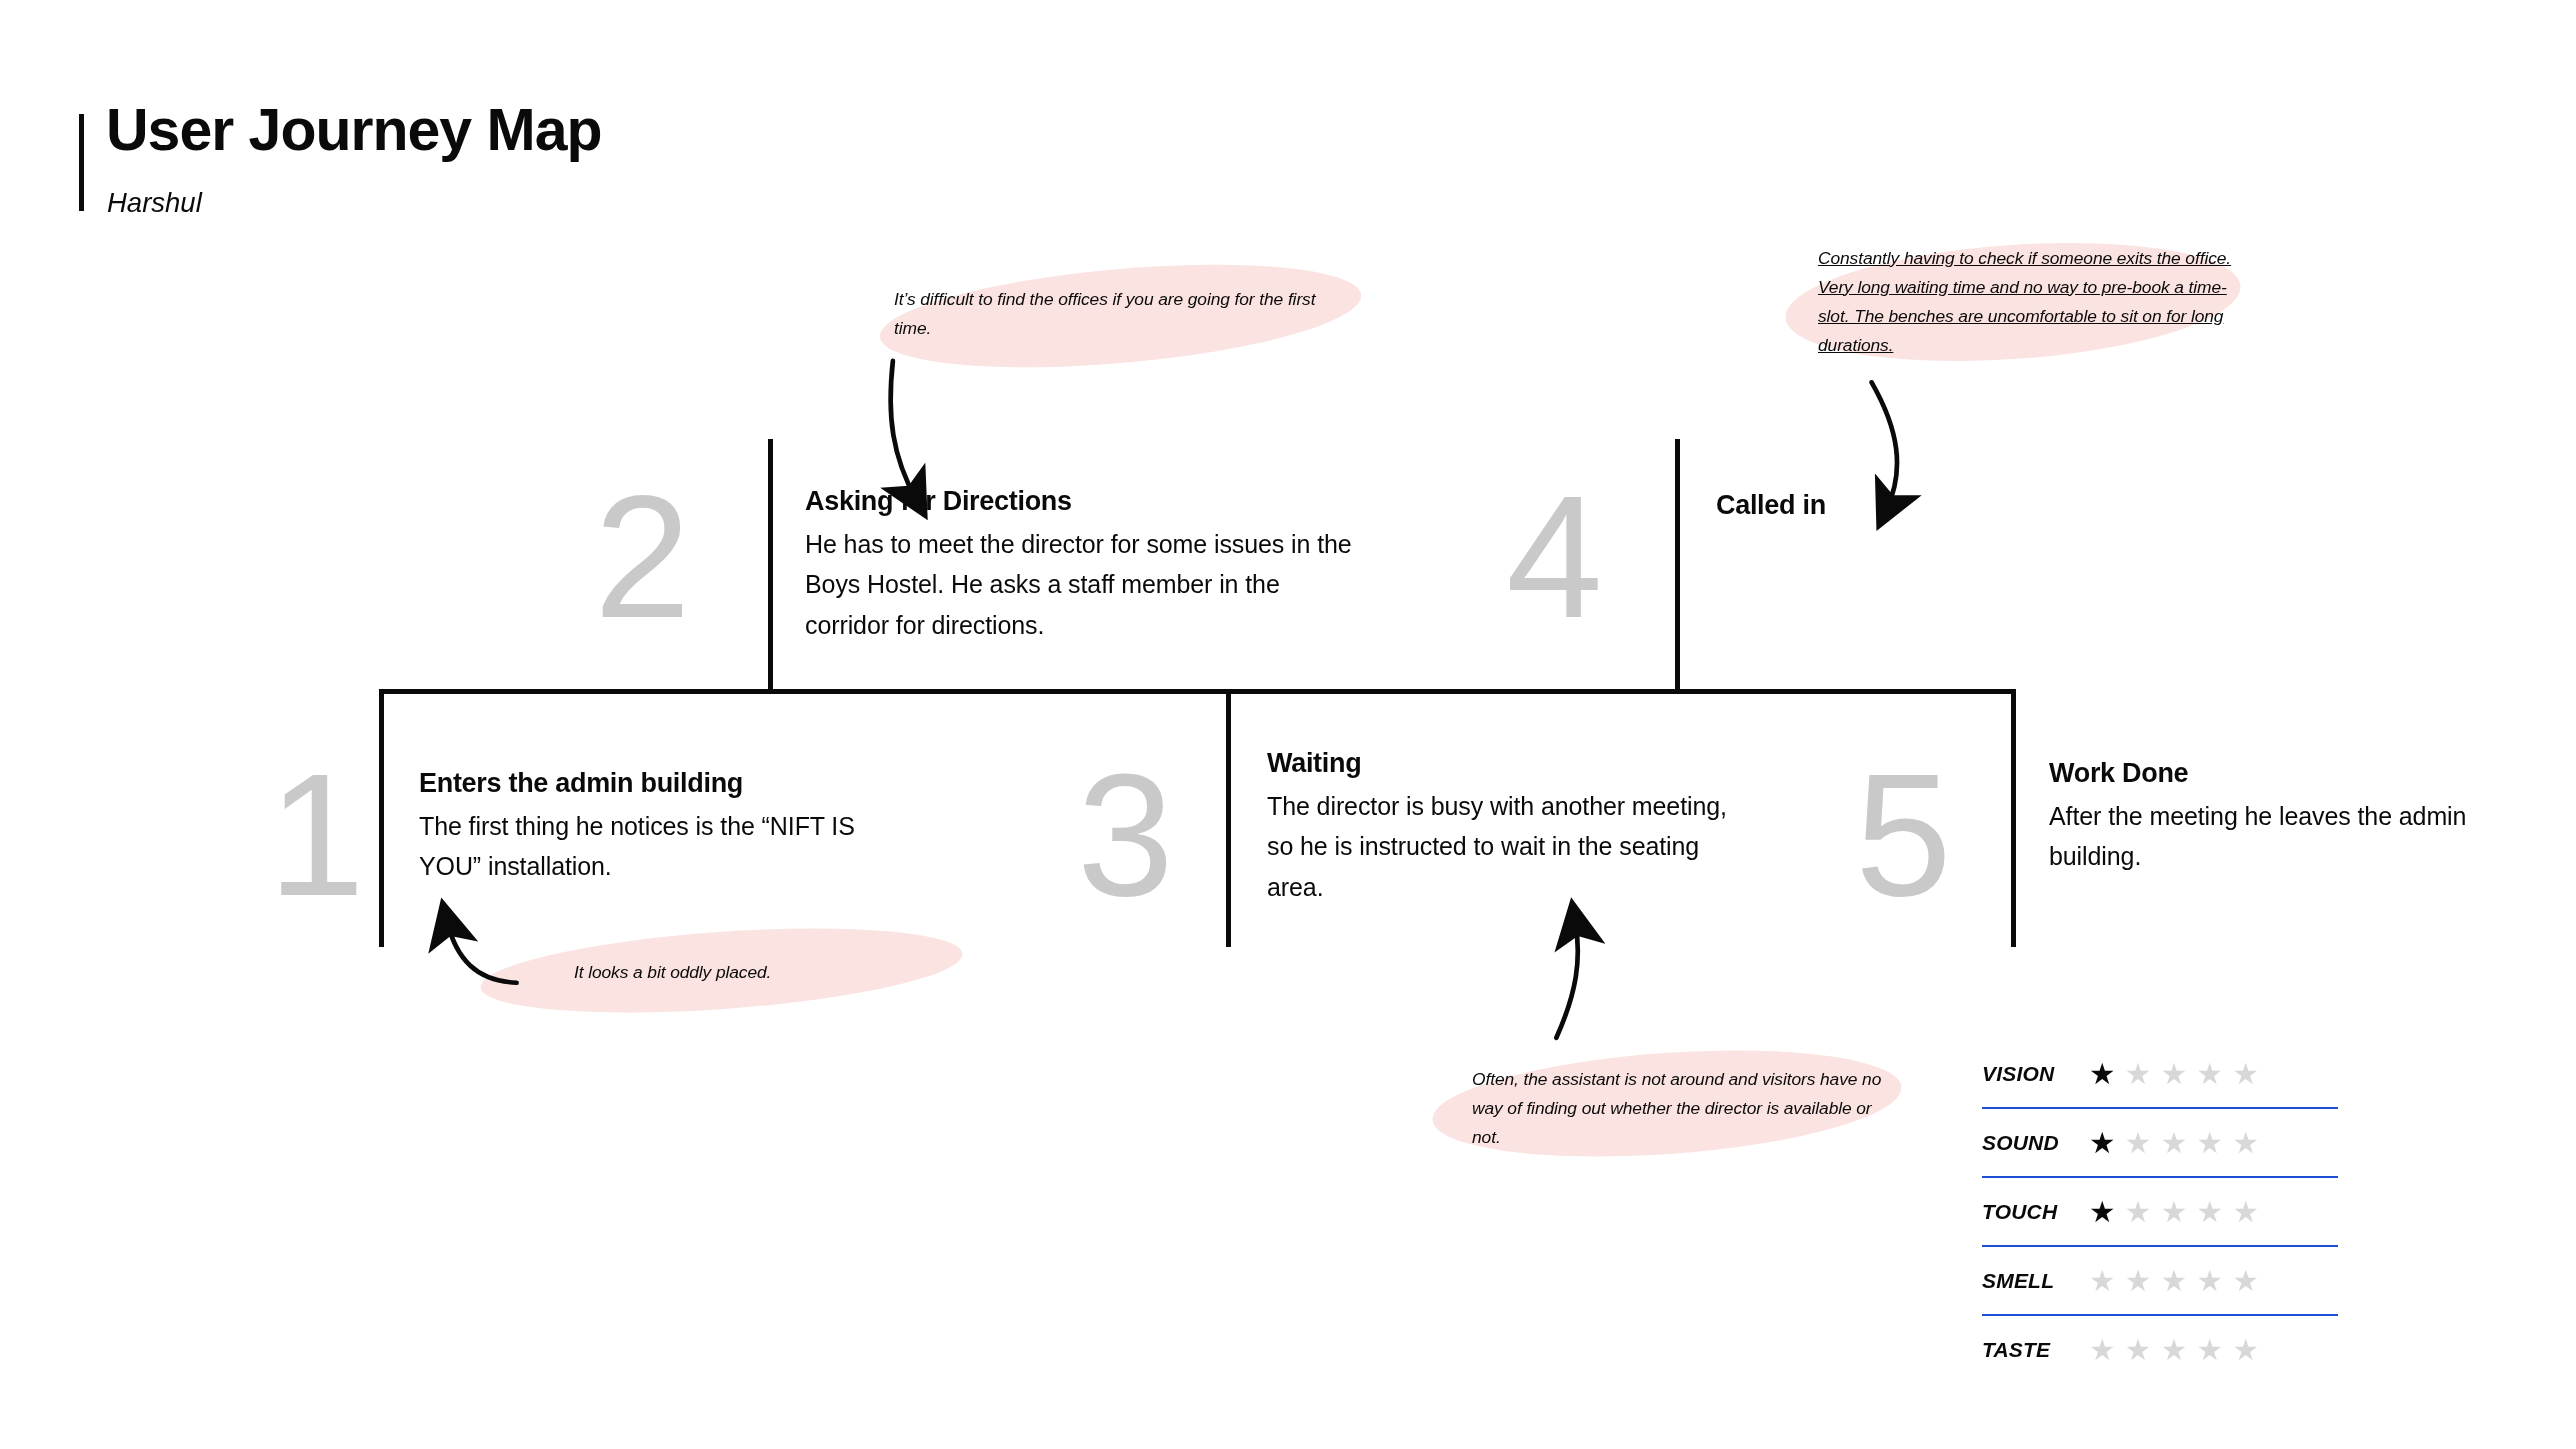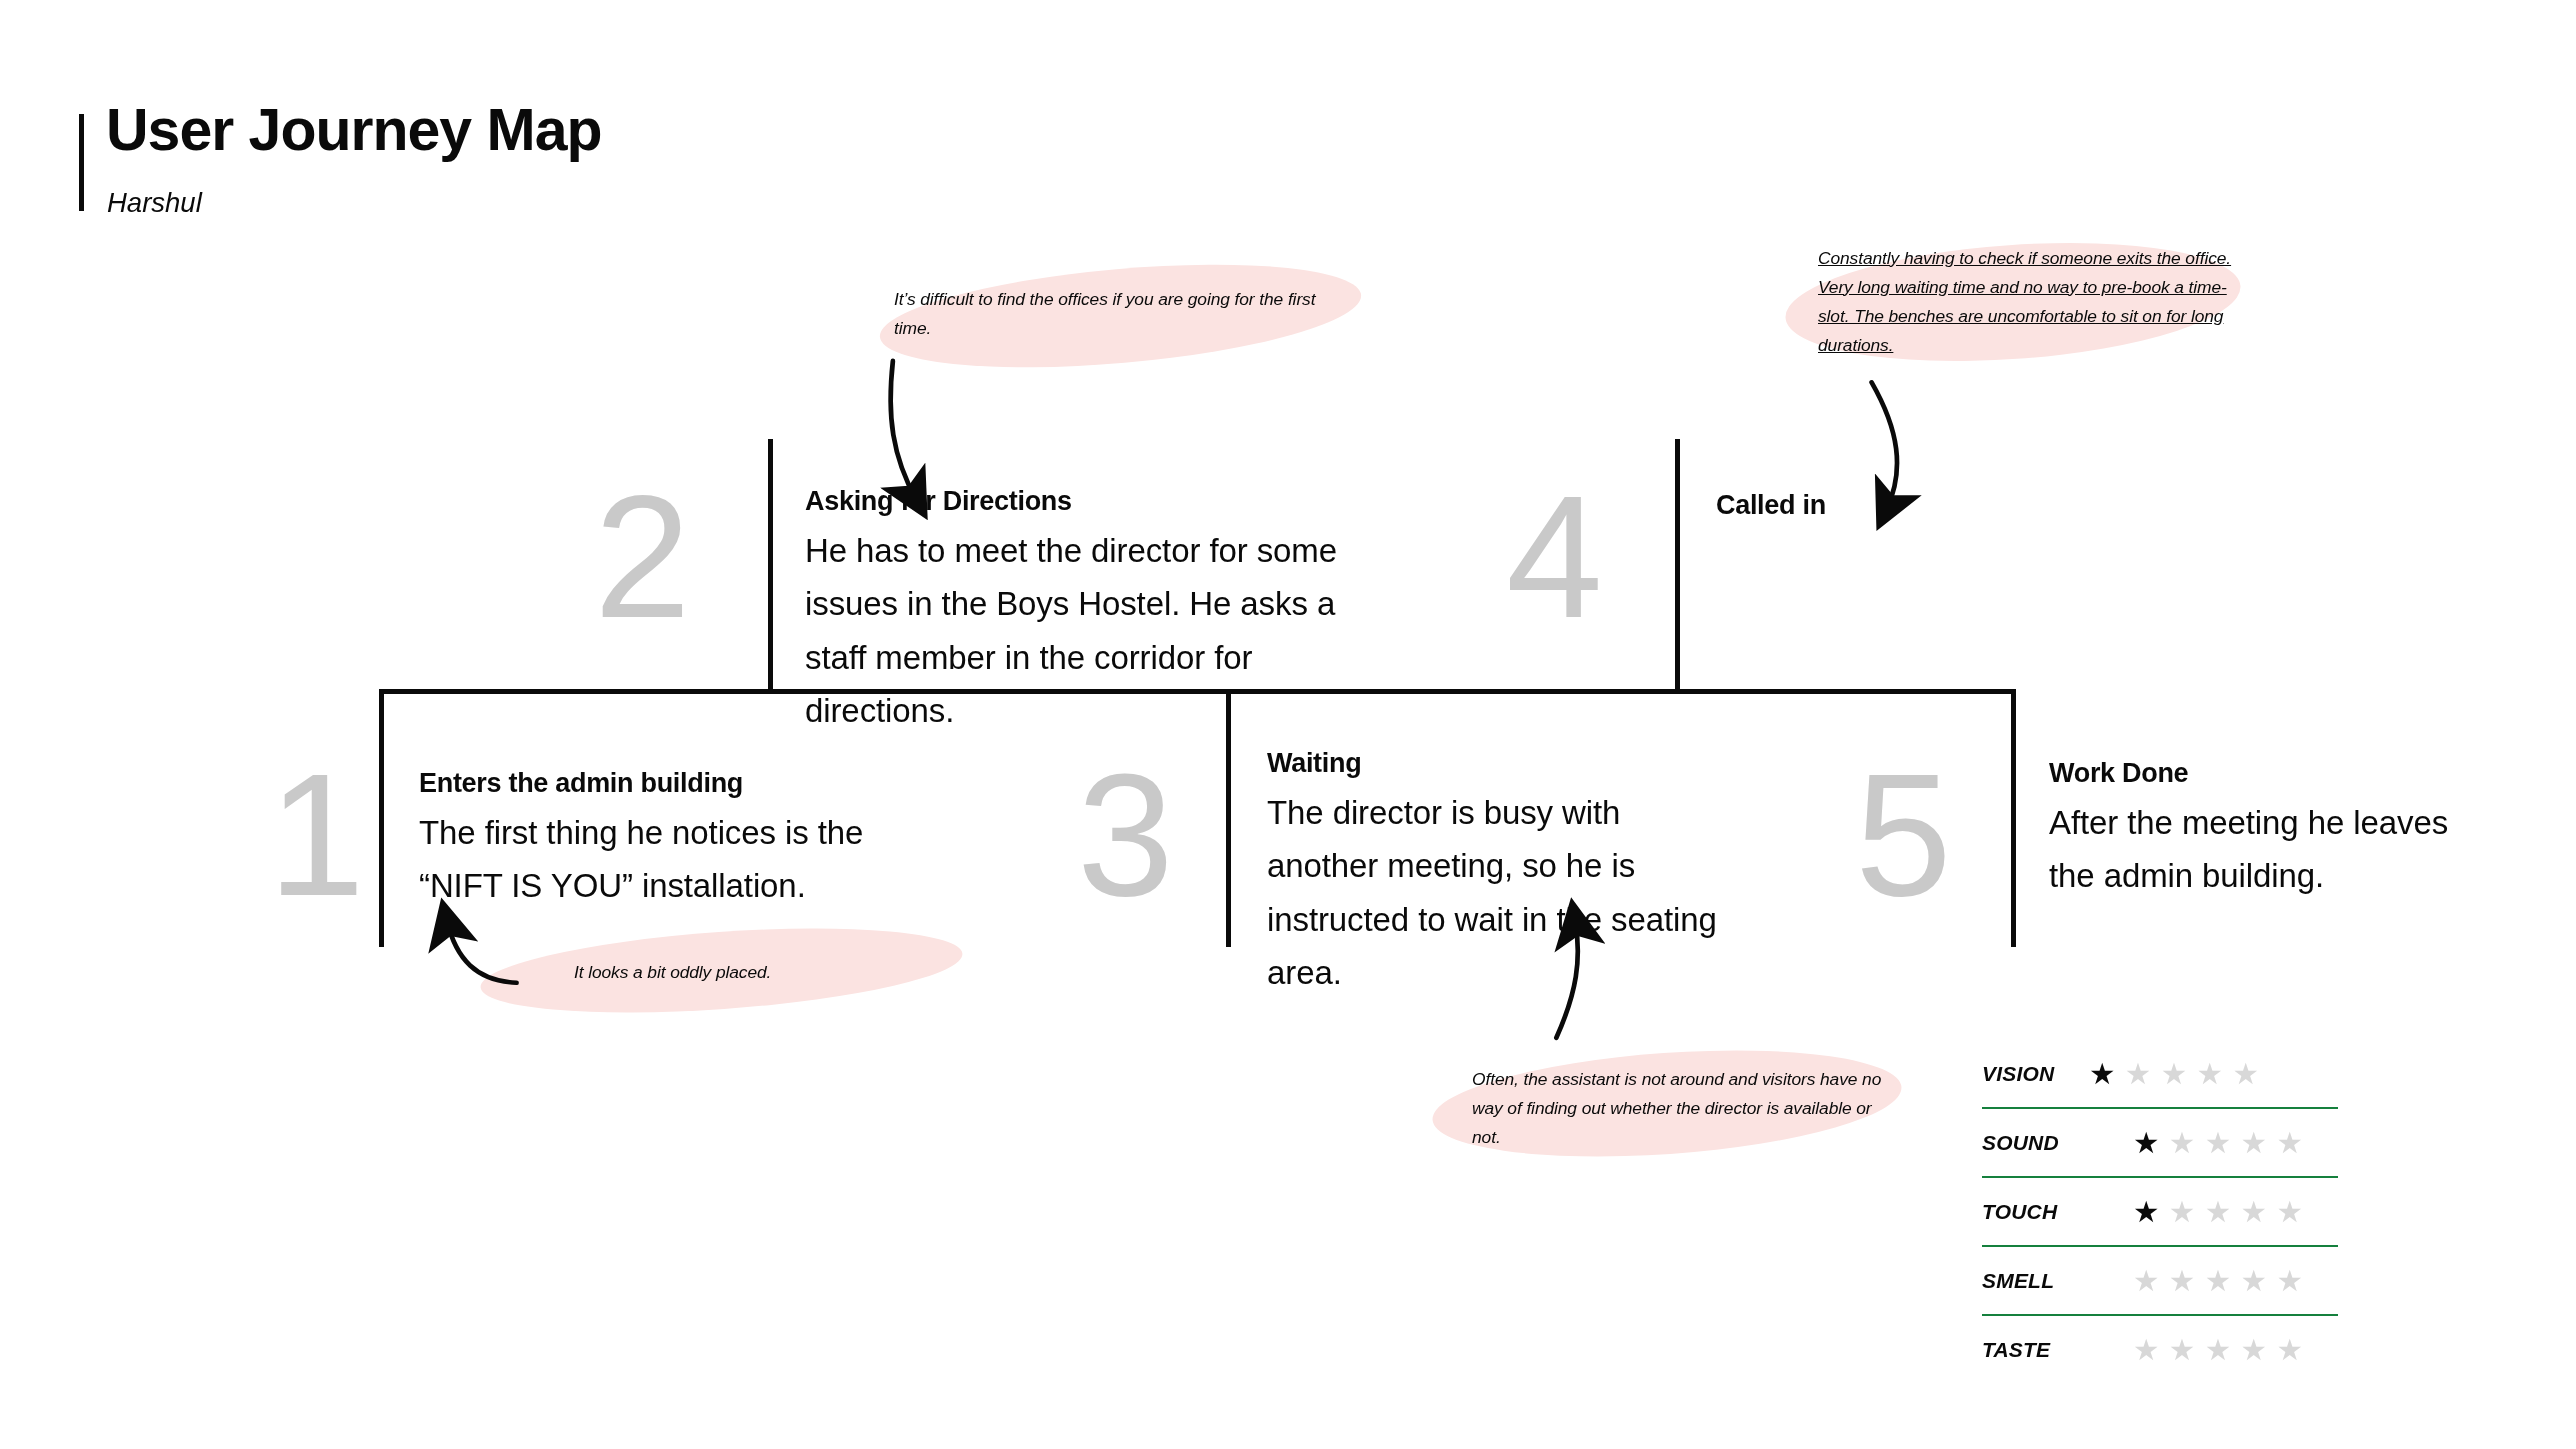"He has to meet the" .step-desc { font-size: 33px -> 25px }
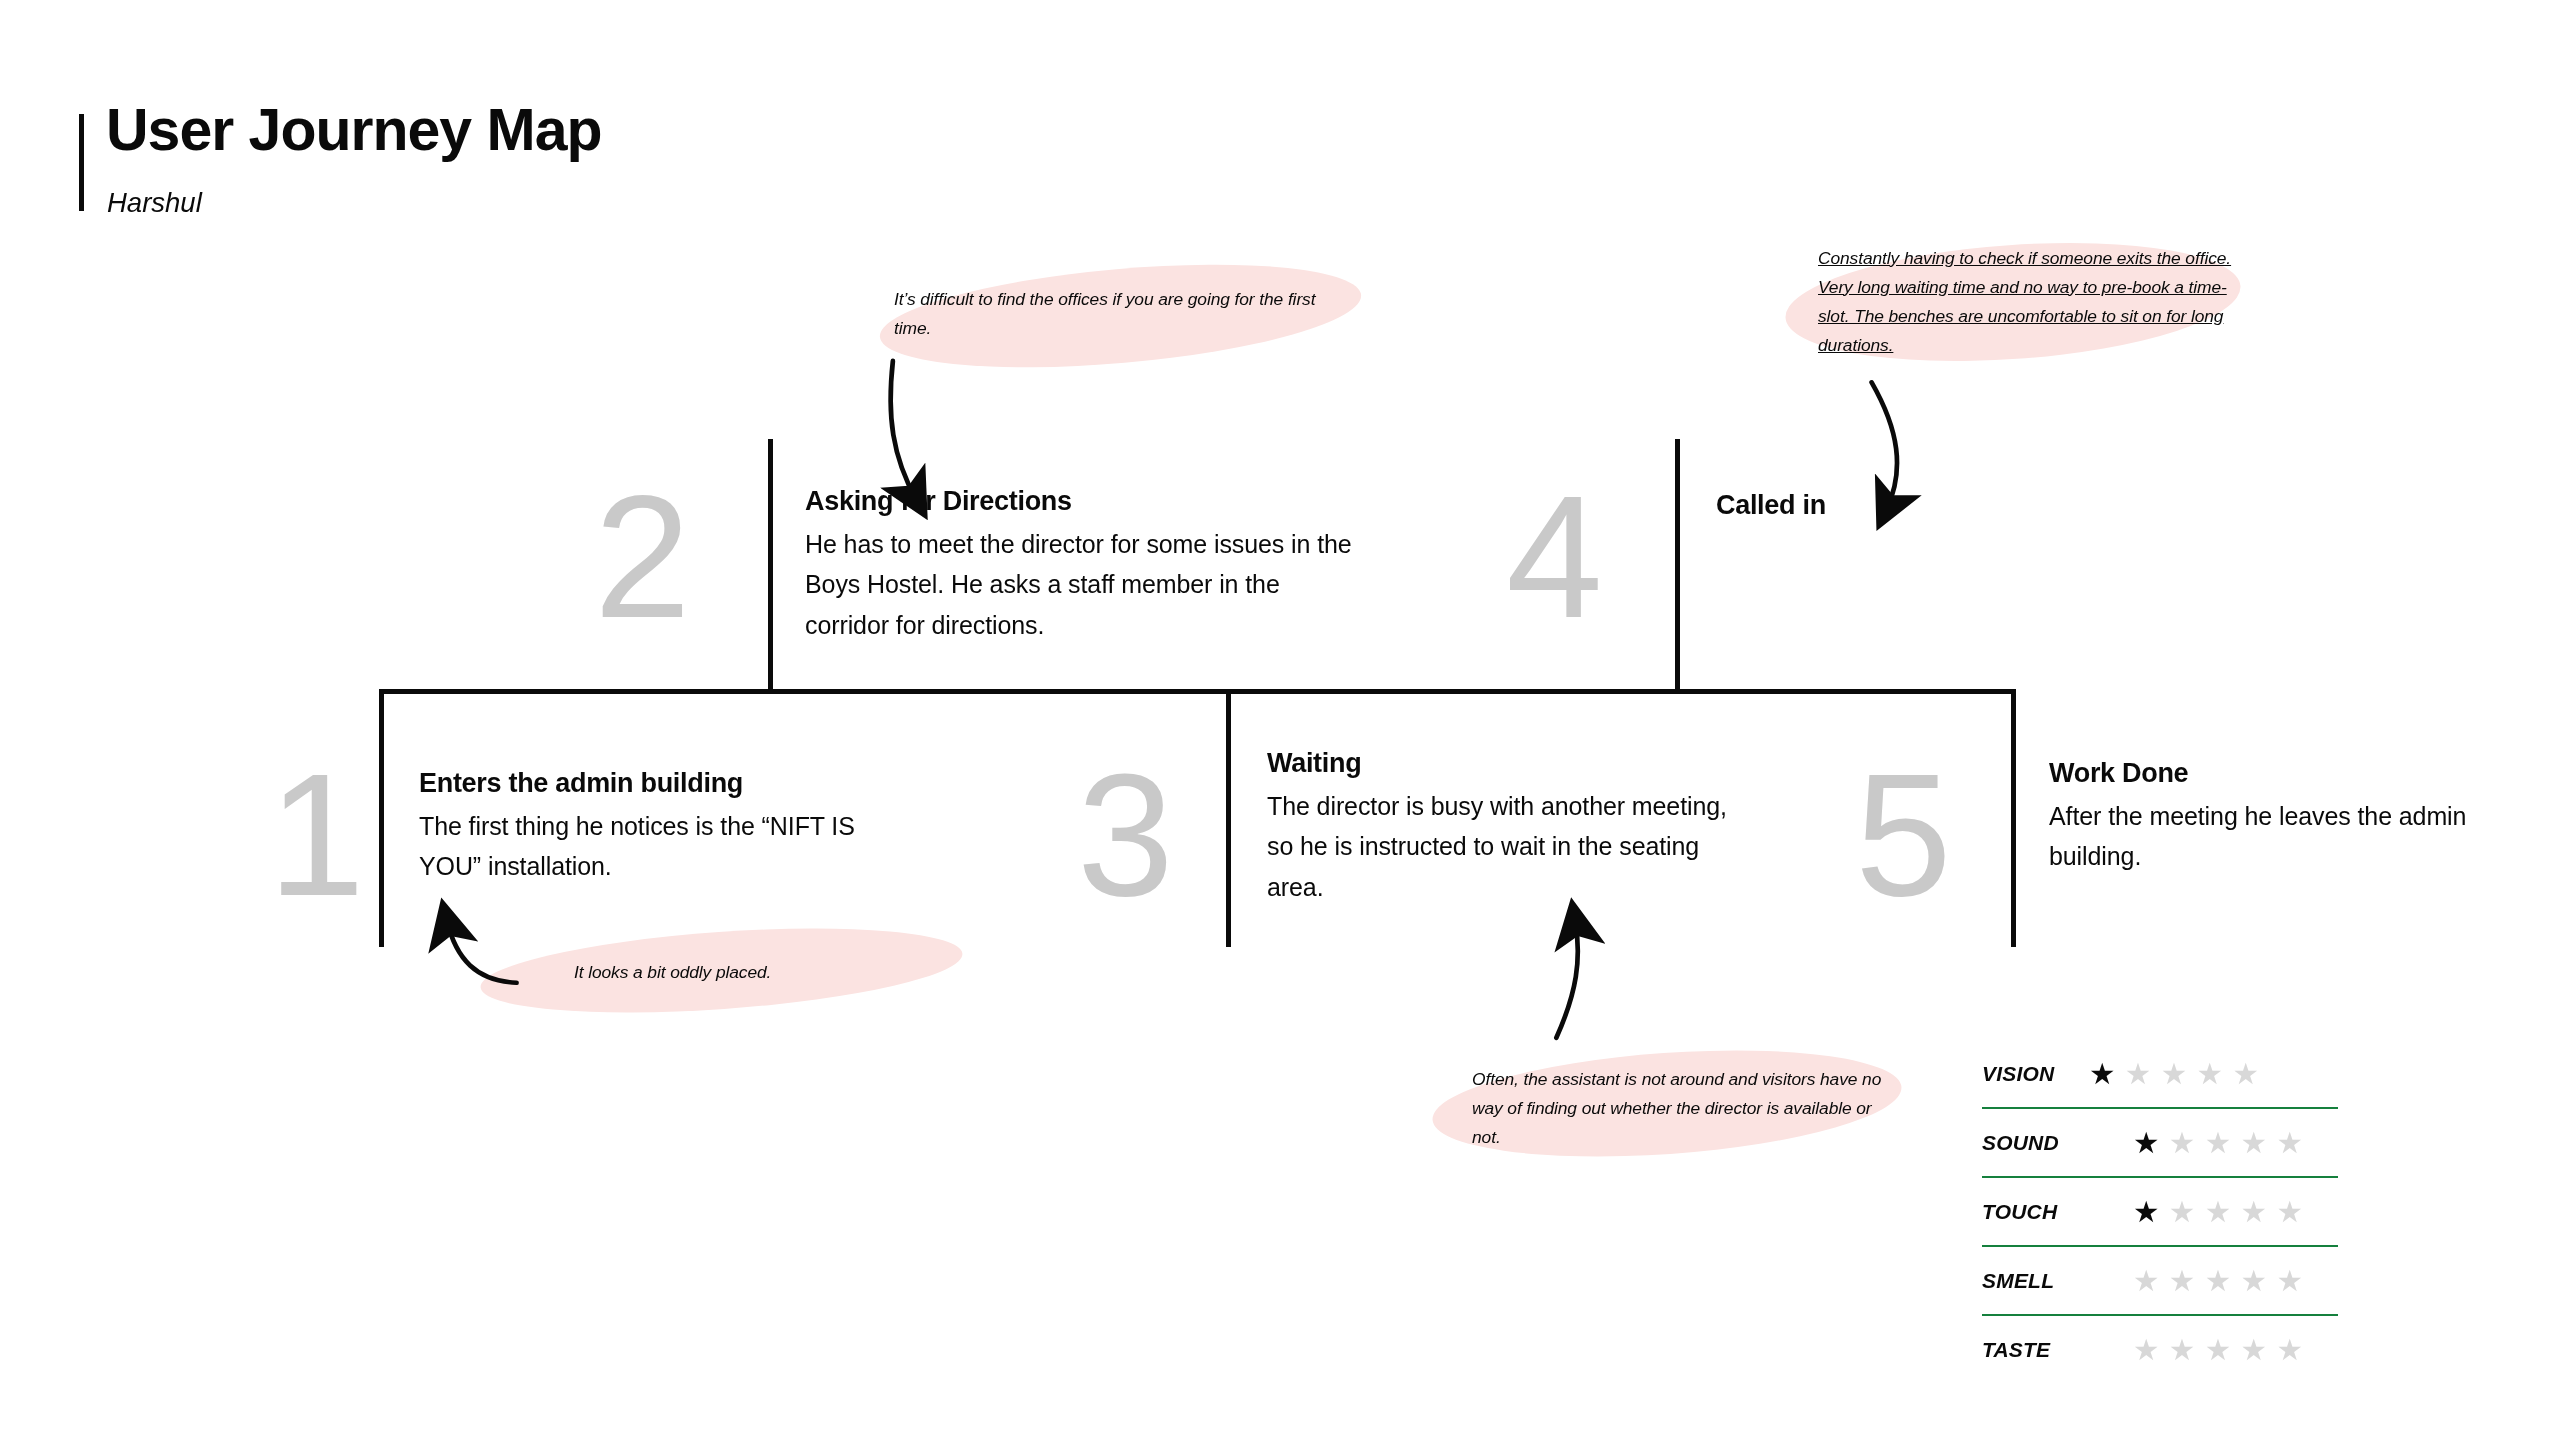"SOUND" .sense-row + .sense-row { border-top: 2px solid #15803d -> 2px solid #1d4ed8; gap: 44px -> none }
